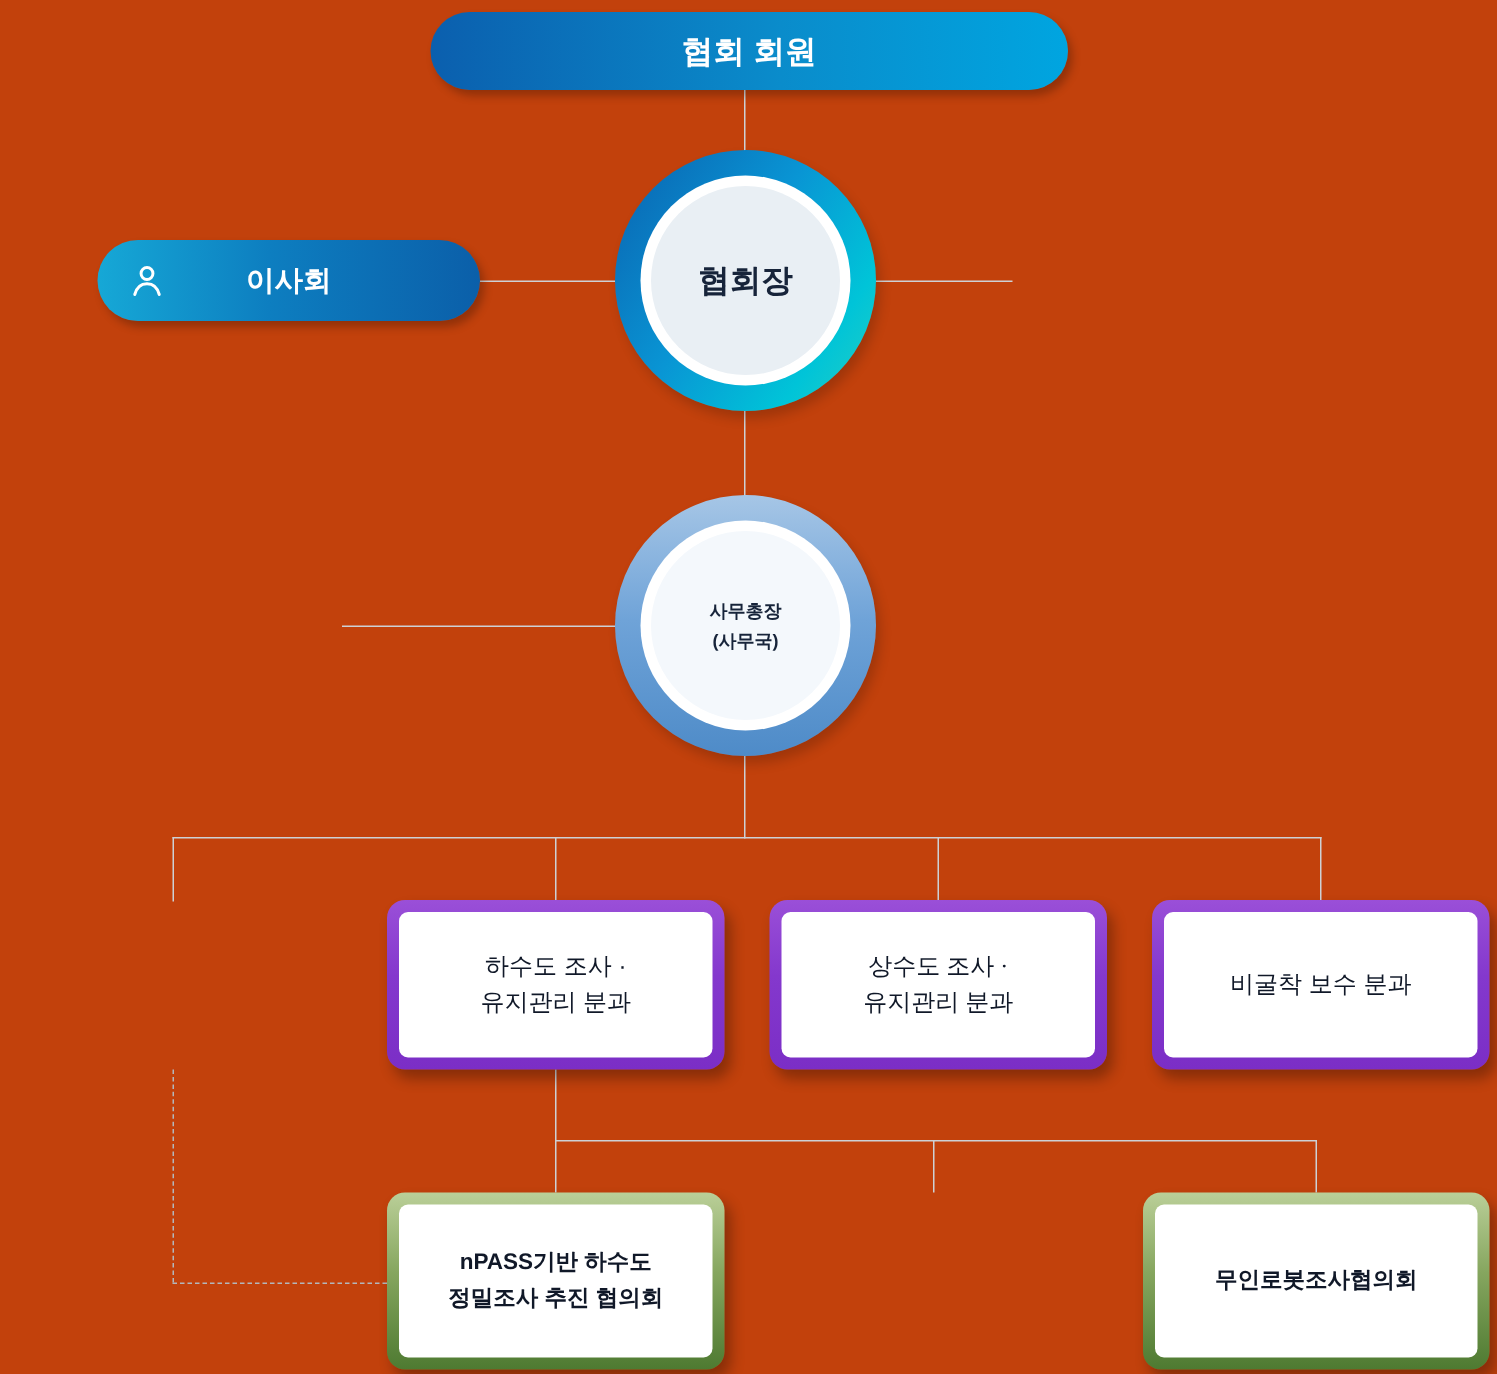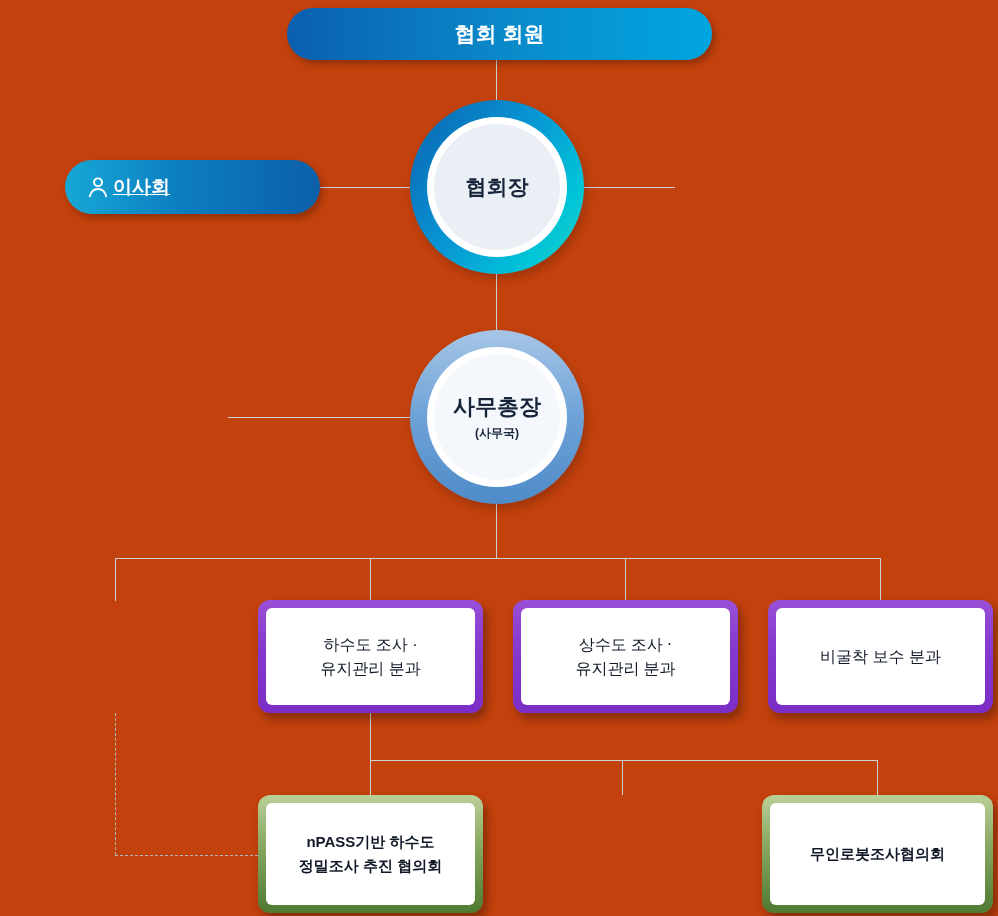"이사회" .pill-label { text-align: left -> center; text-decoration: underline -> none }
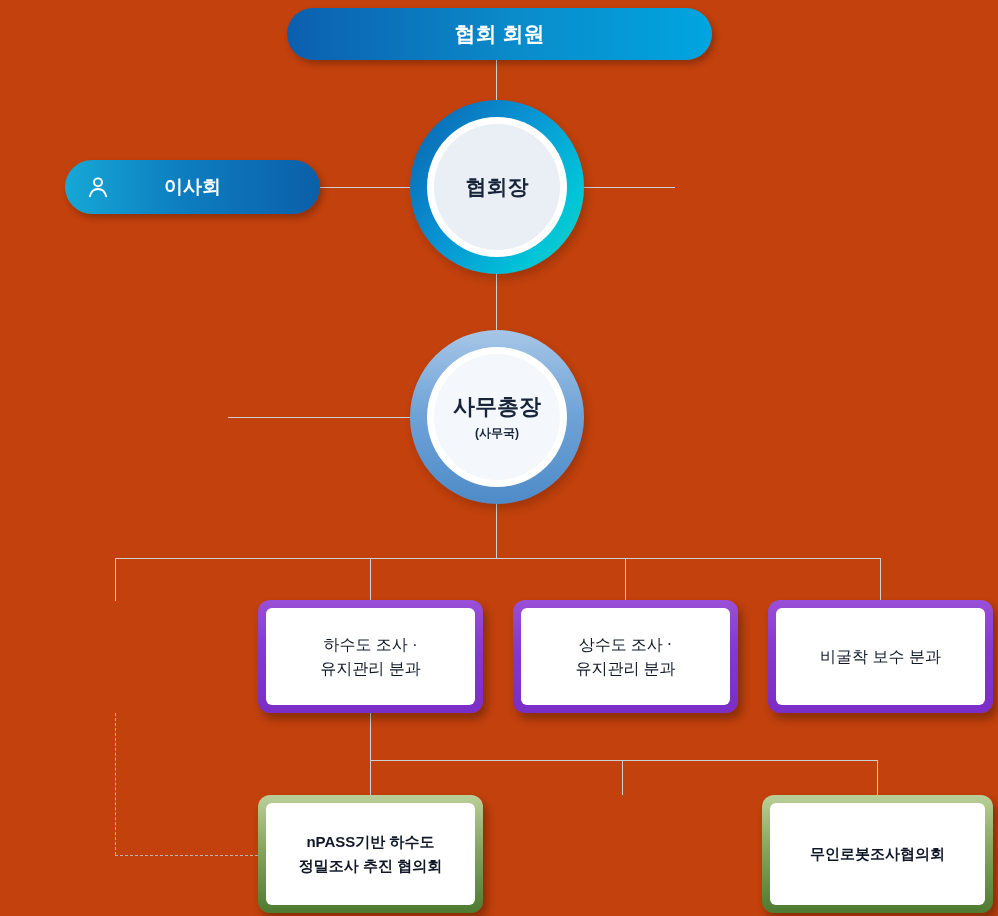"사무총장" .secretary .t1 { font-size: 22px -> 12px }
